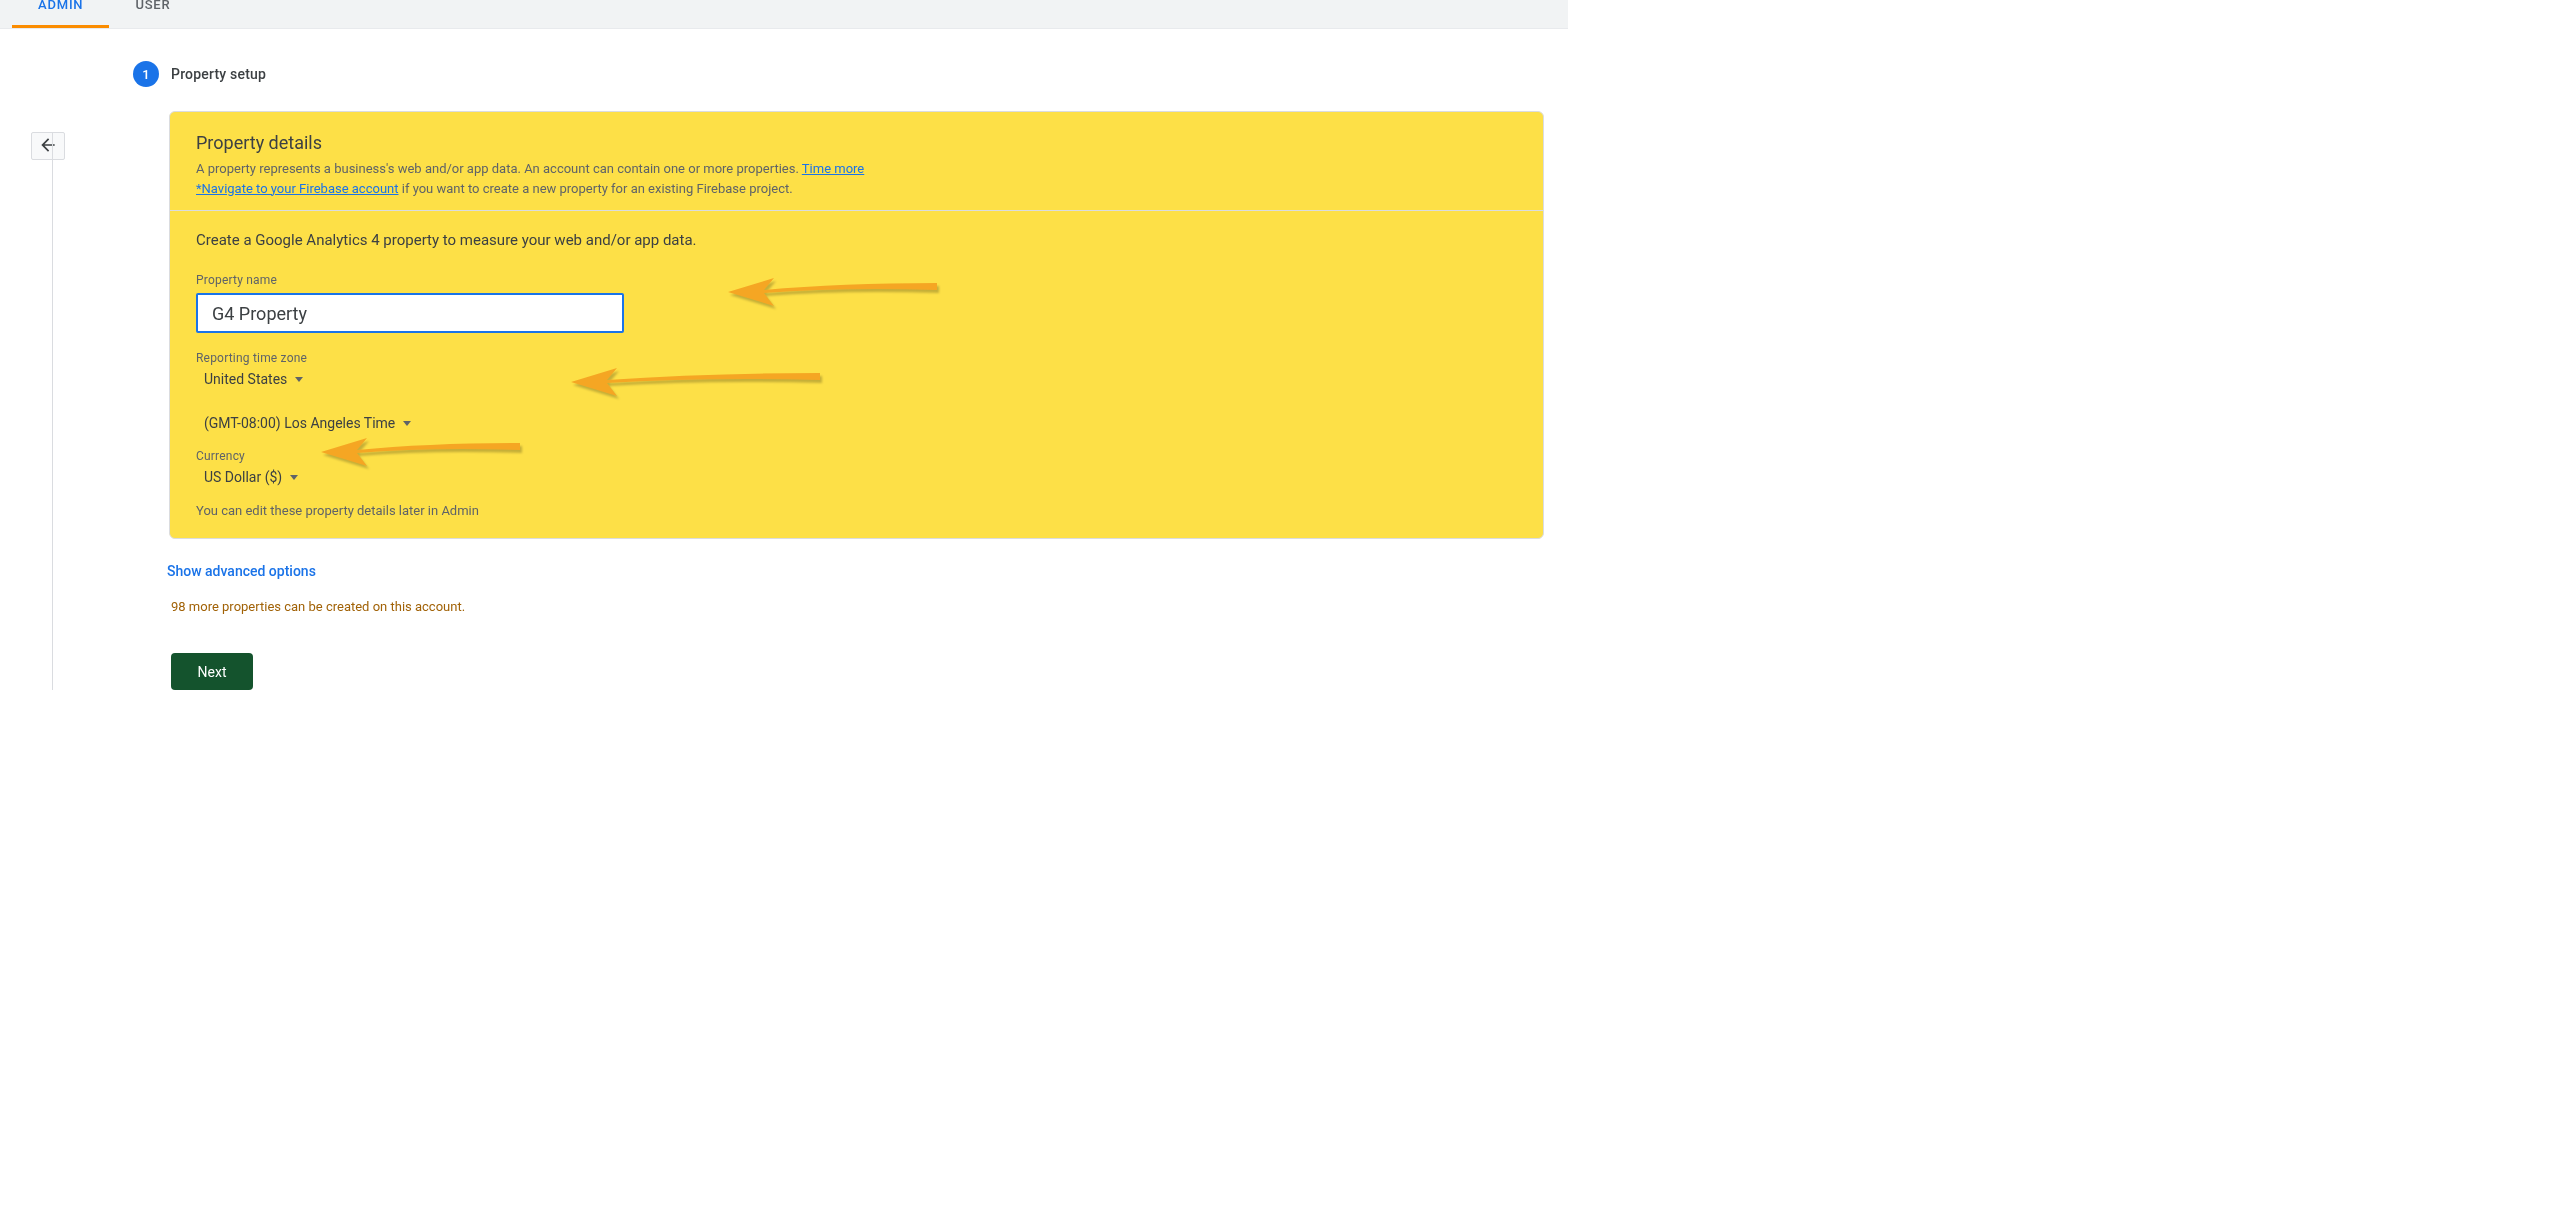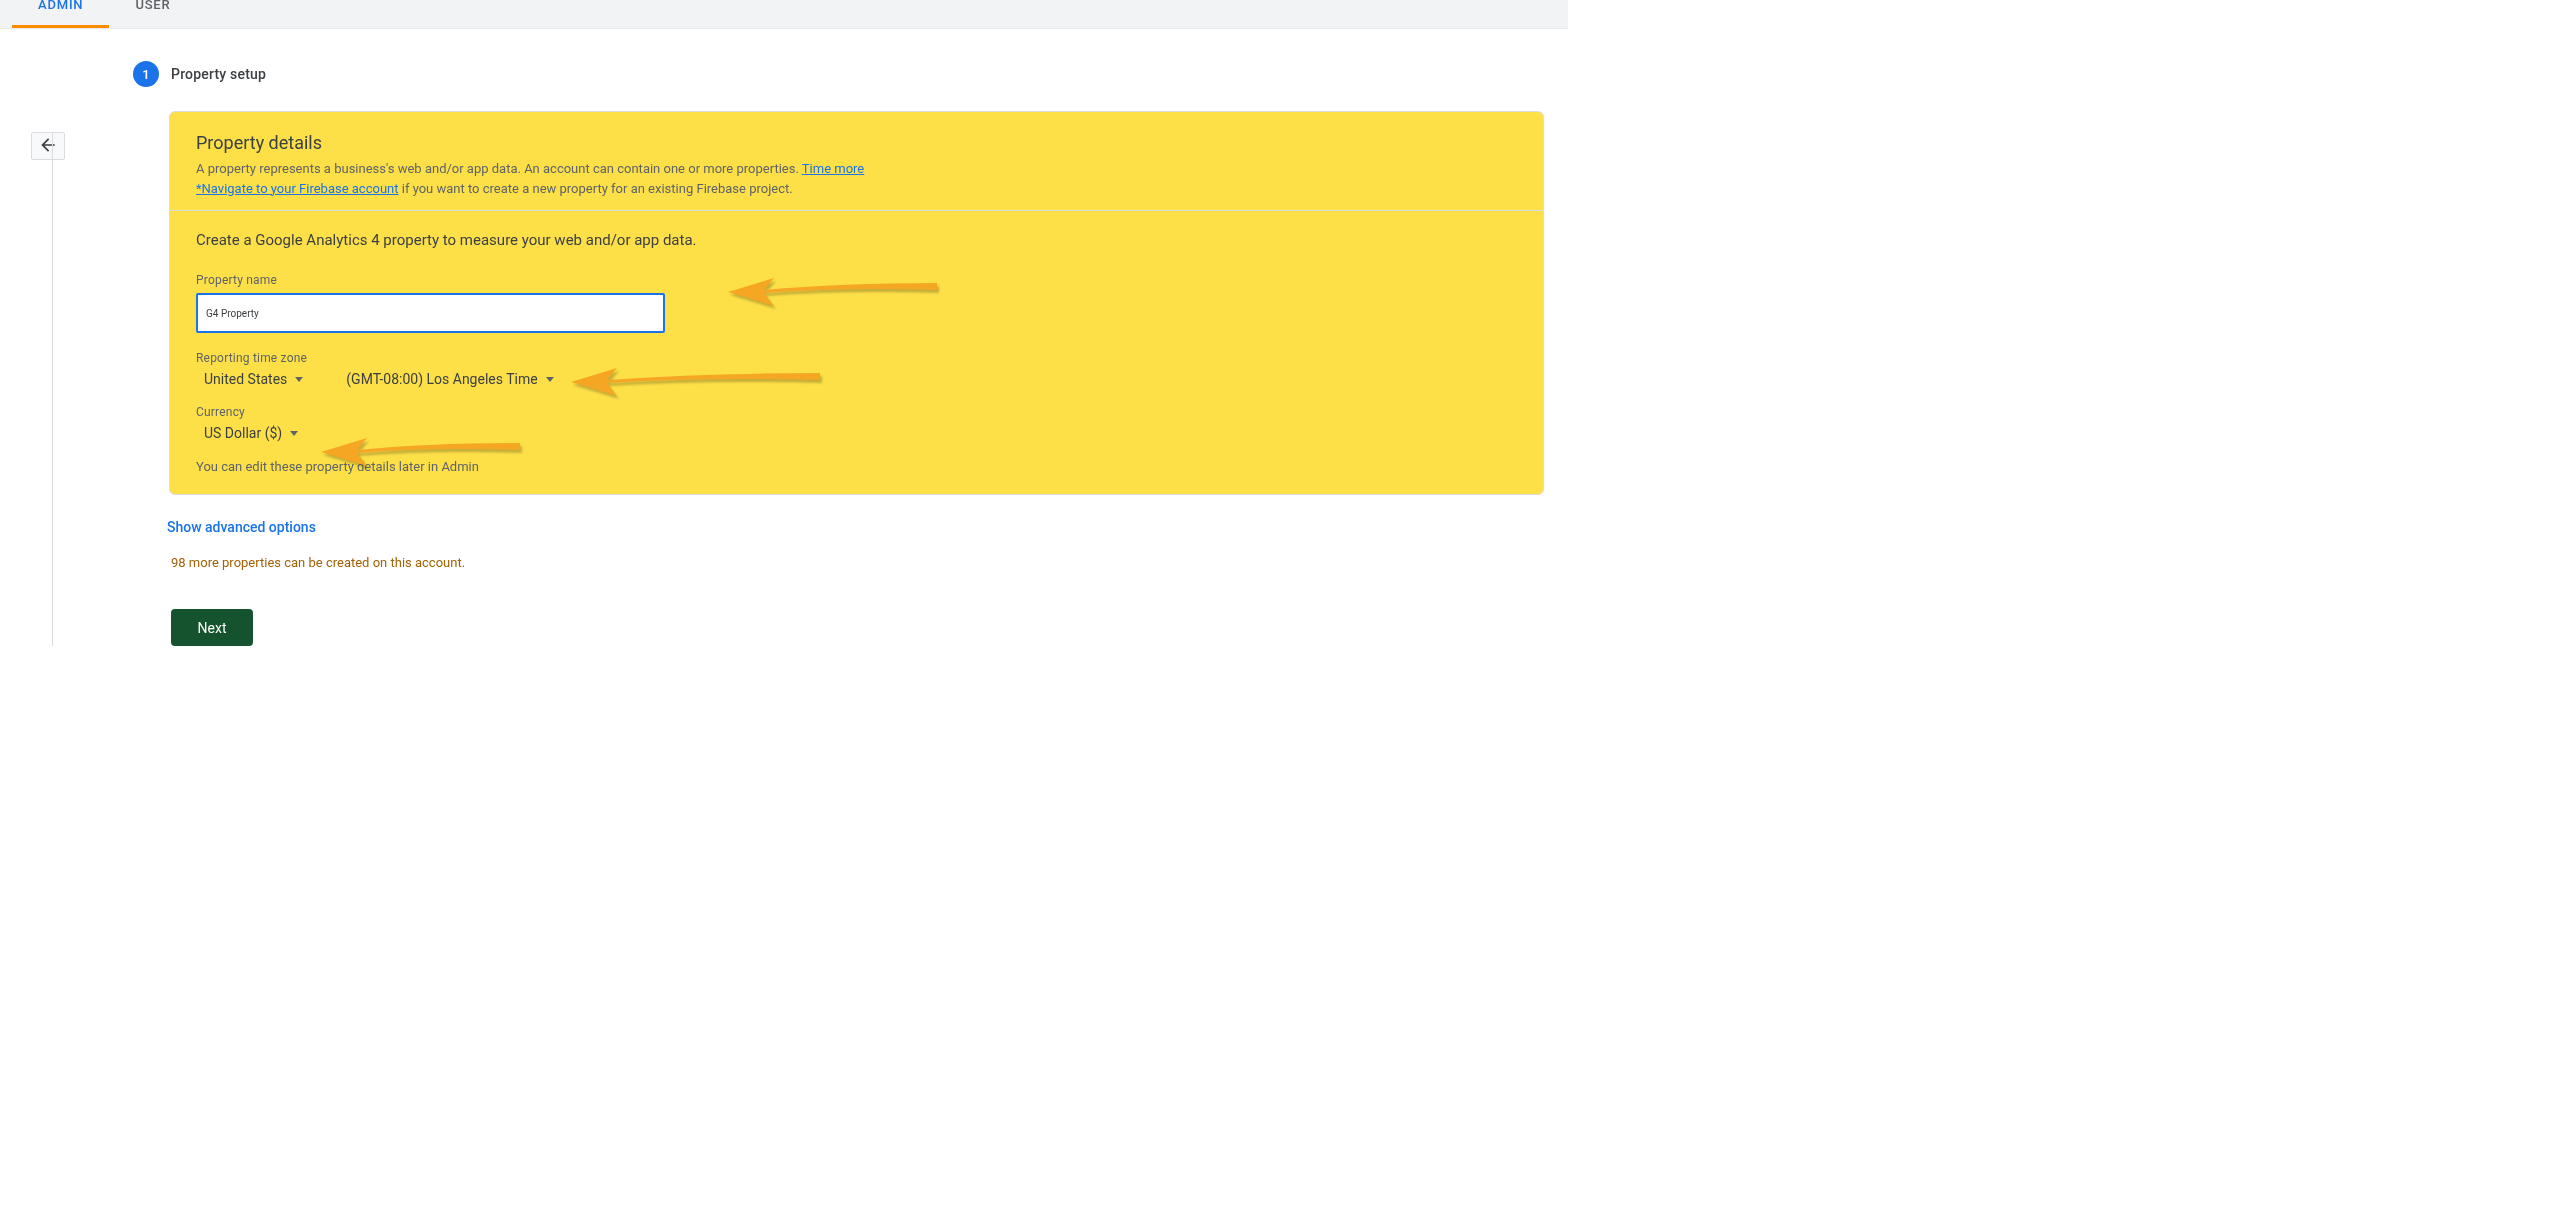"G4 Property" .input-box { font-size: 10px -> 18px; padding: 0 8px -> 0 14px; width: 469px -> 428px }
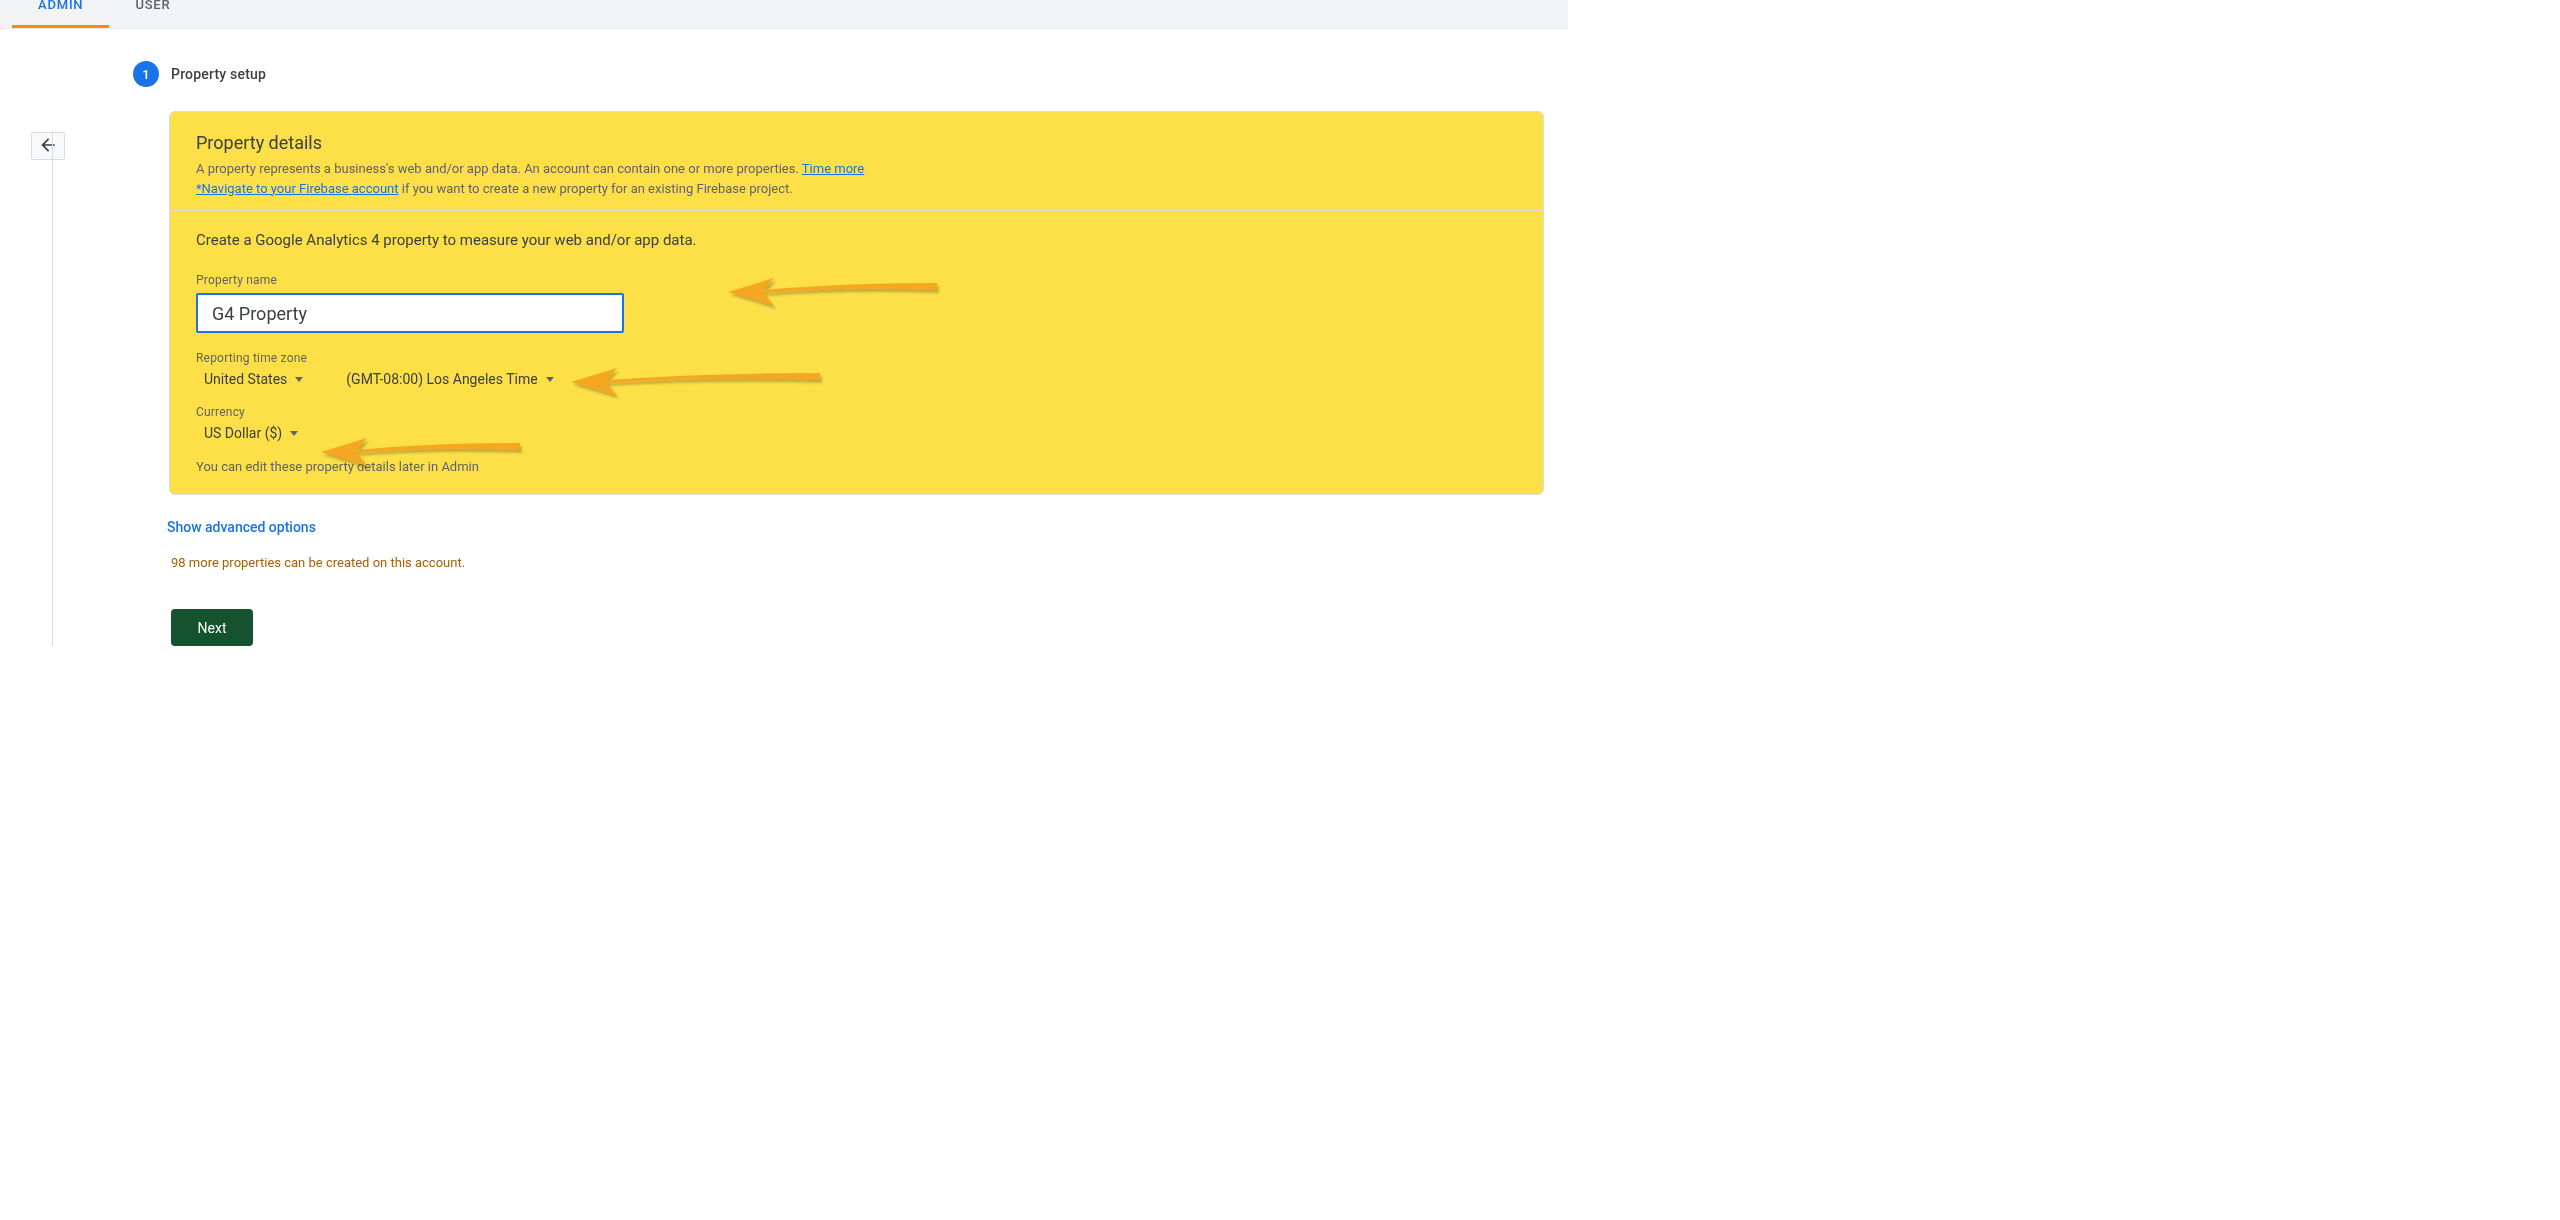"United States" .selects-row { flex-direction: none -> column; gap: 43px -> 28px }
